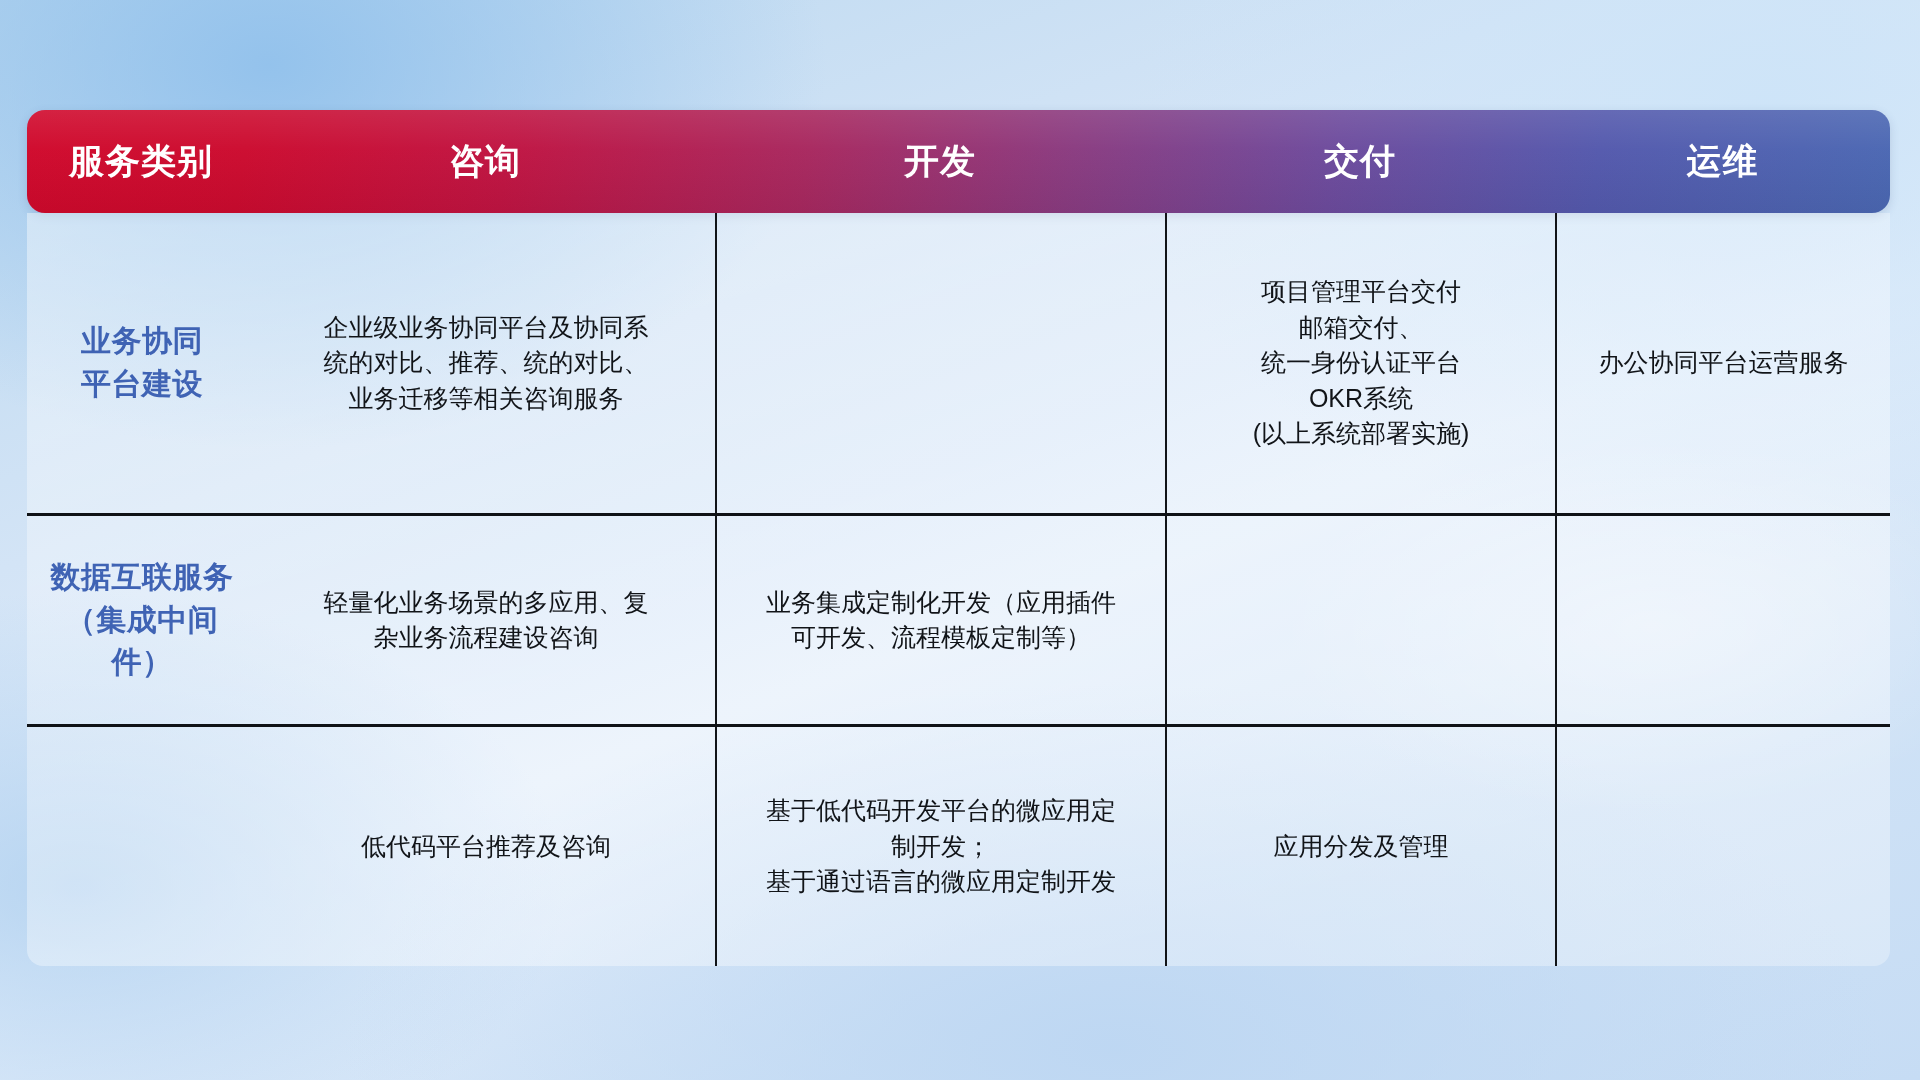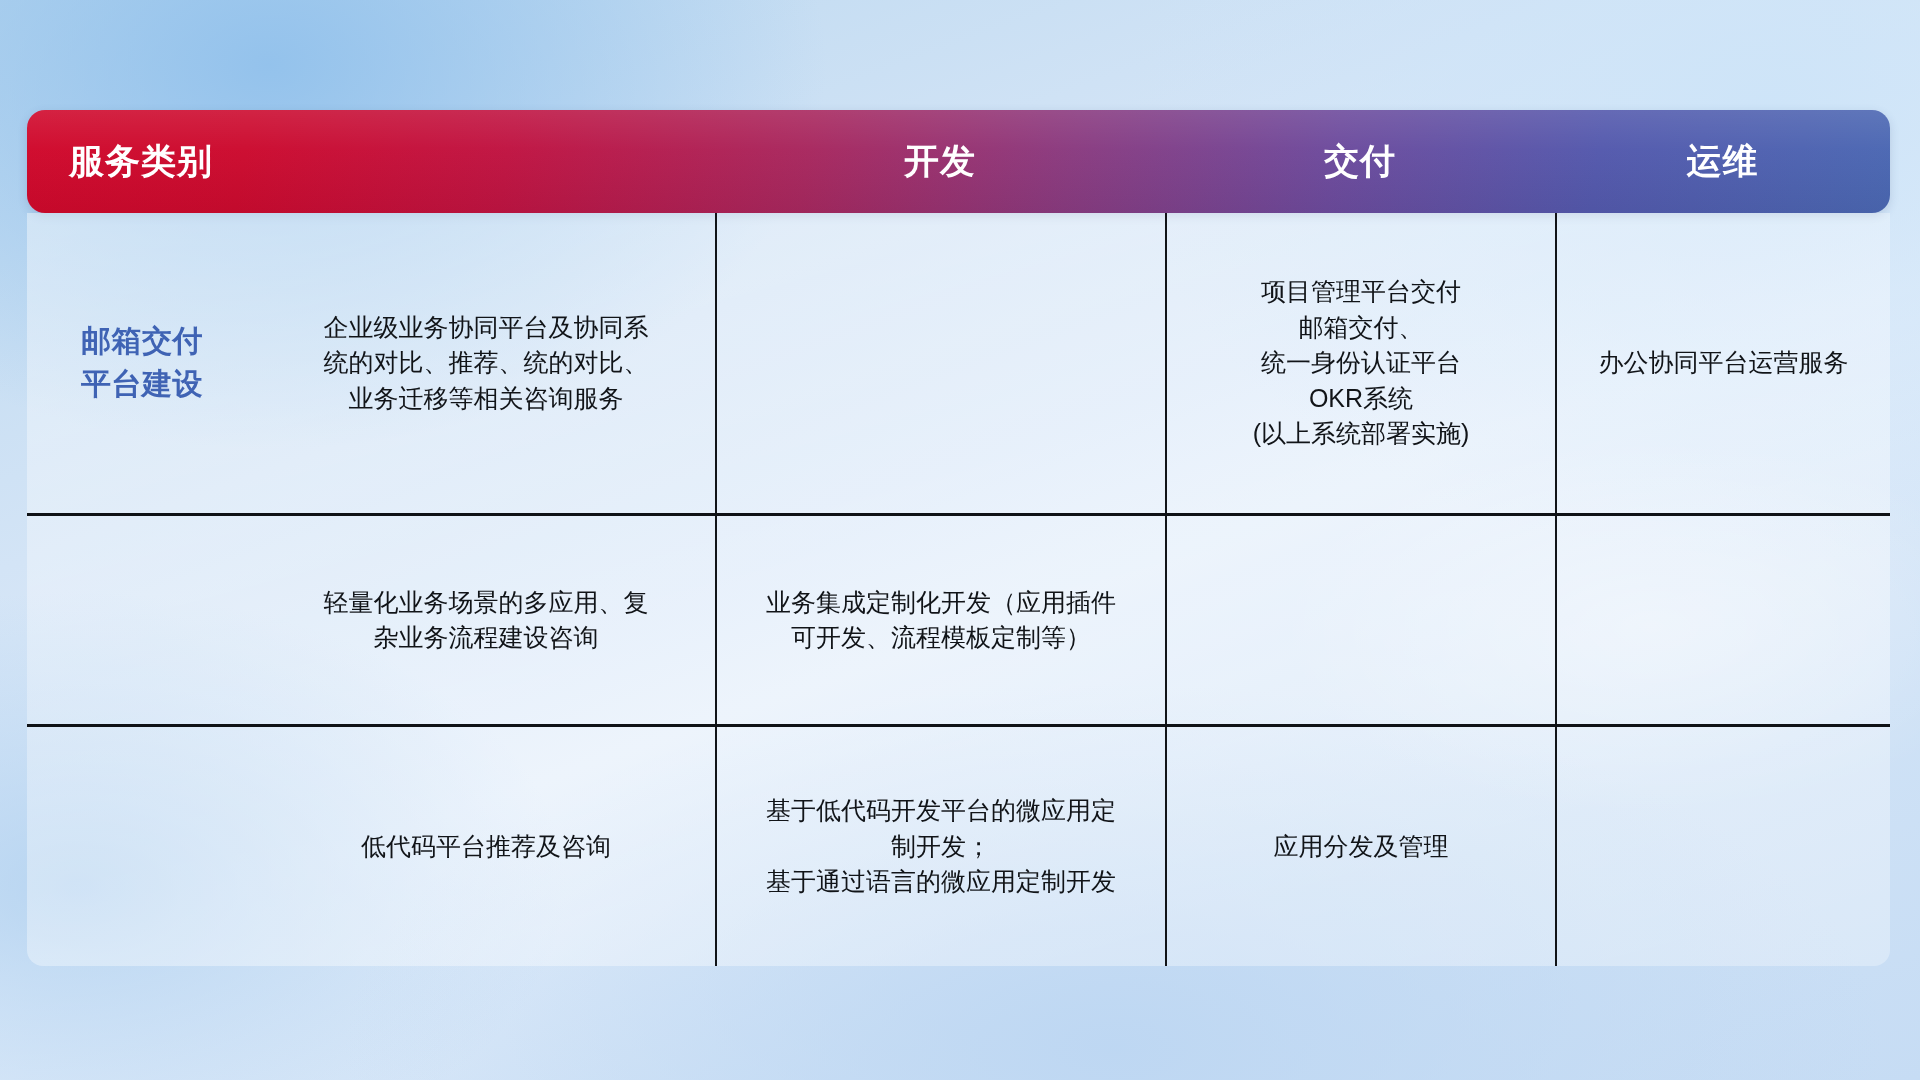"咨询" div.hdr-cell { html: none -> <div>咨询</div> }
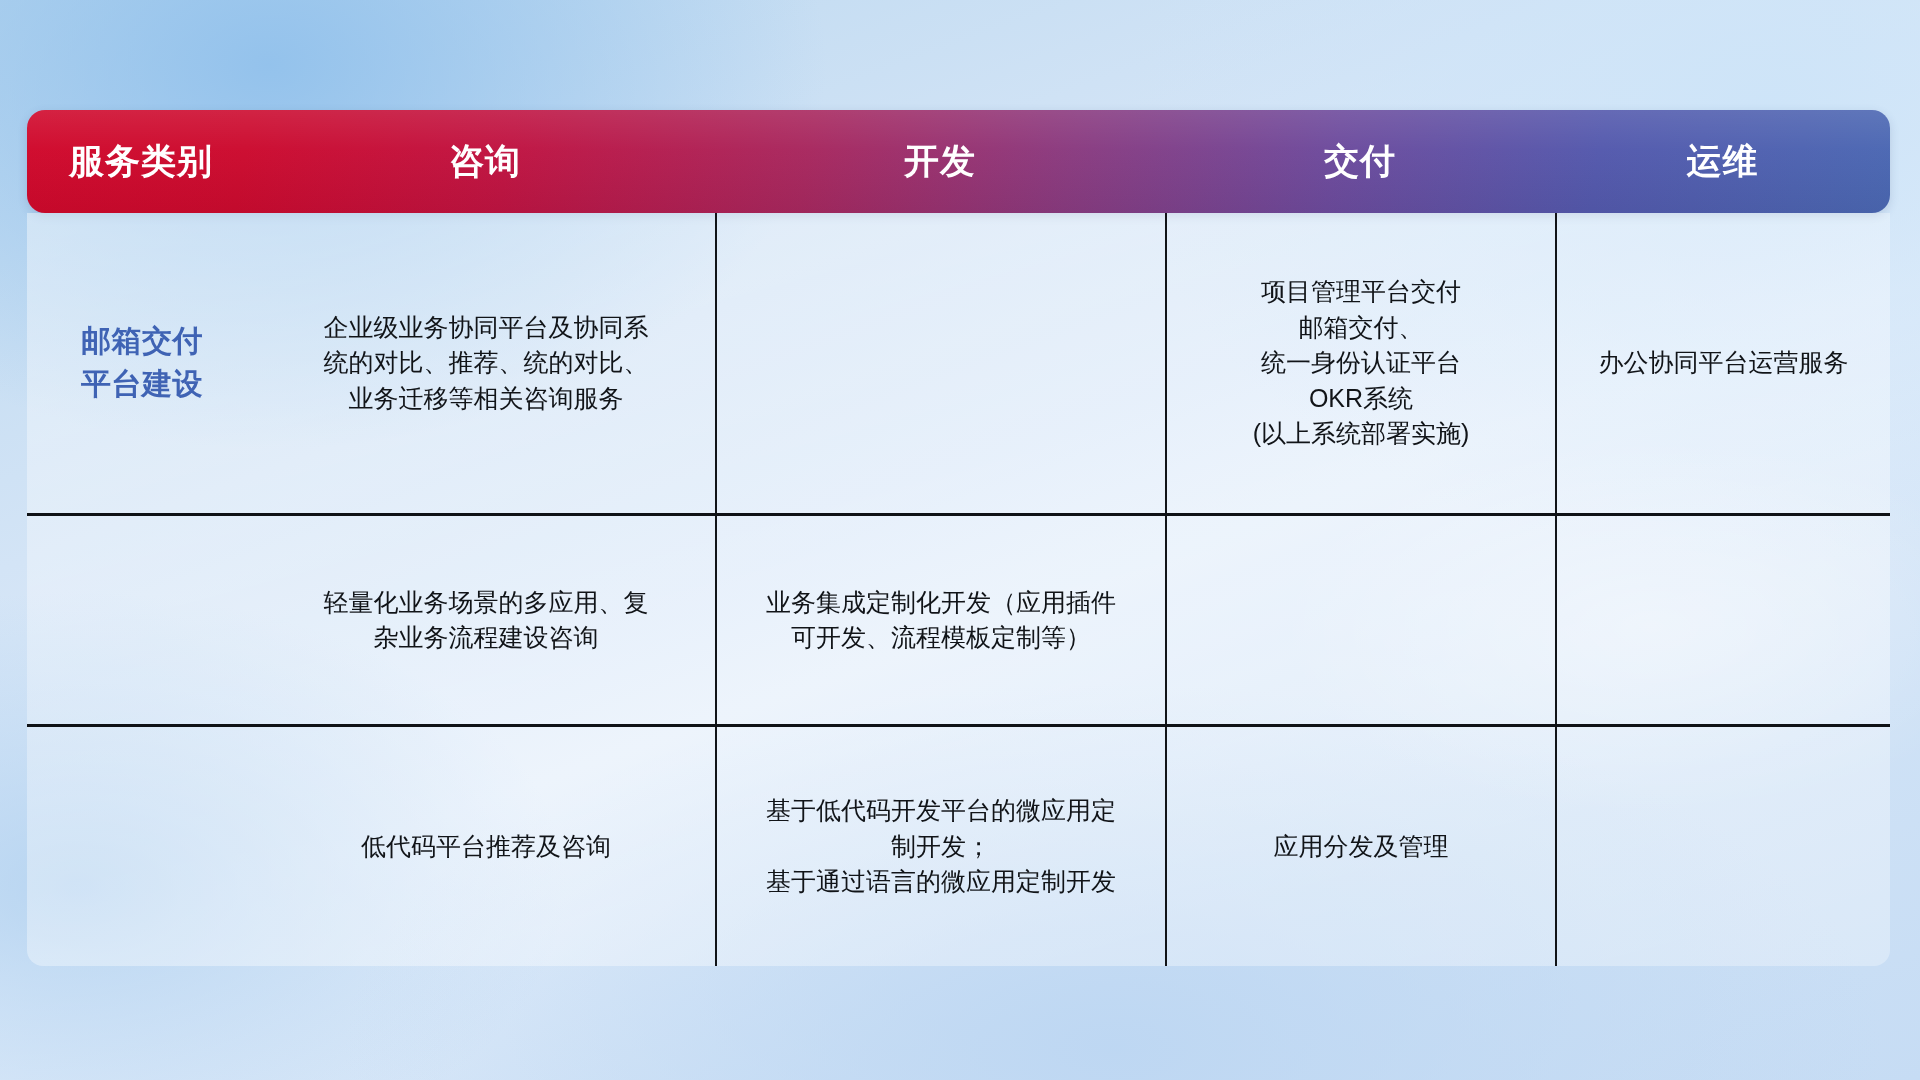"邮箱交付" span.cell-label { text: 邮箱交付 -> 业务协同 }
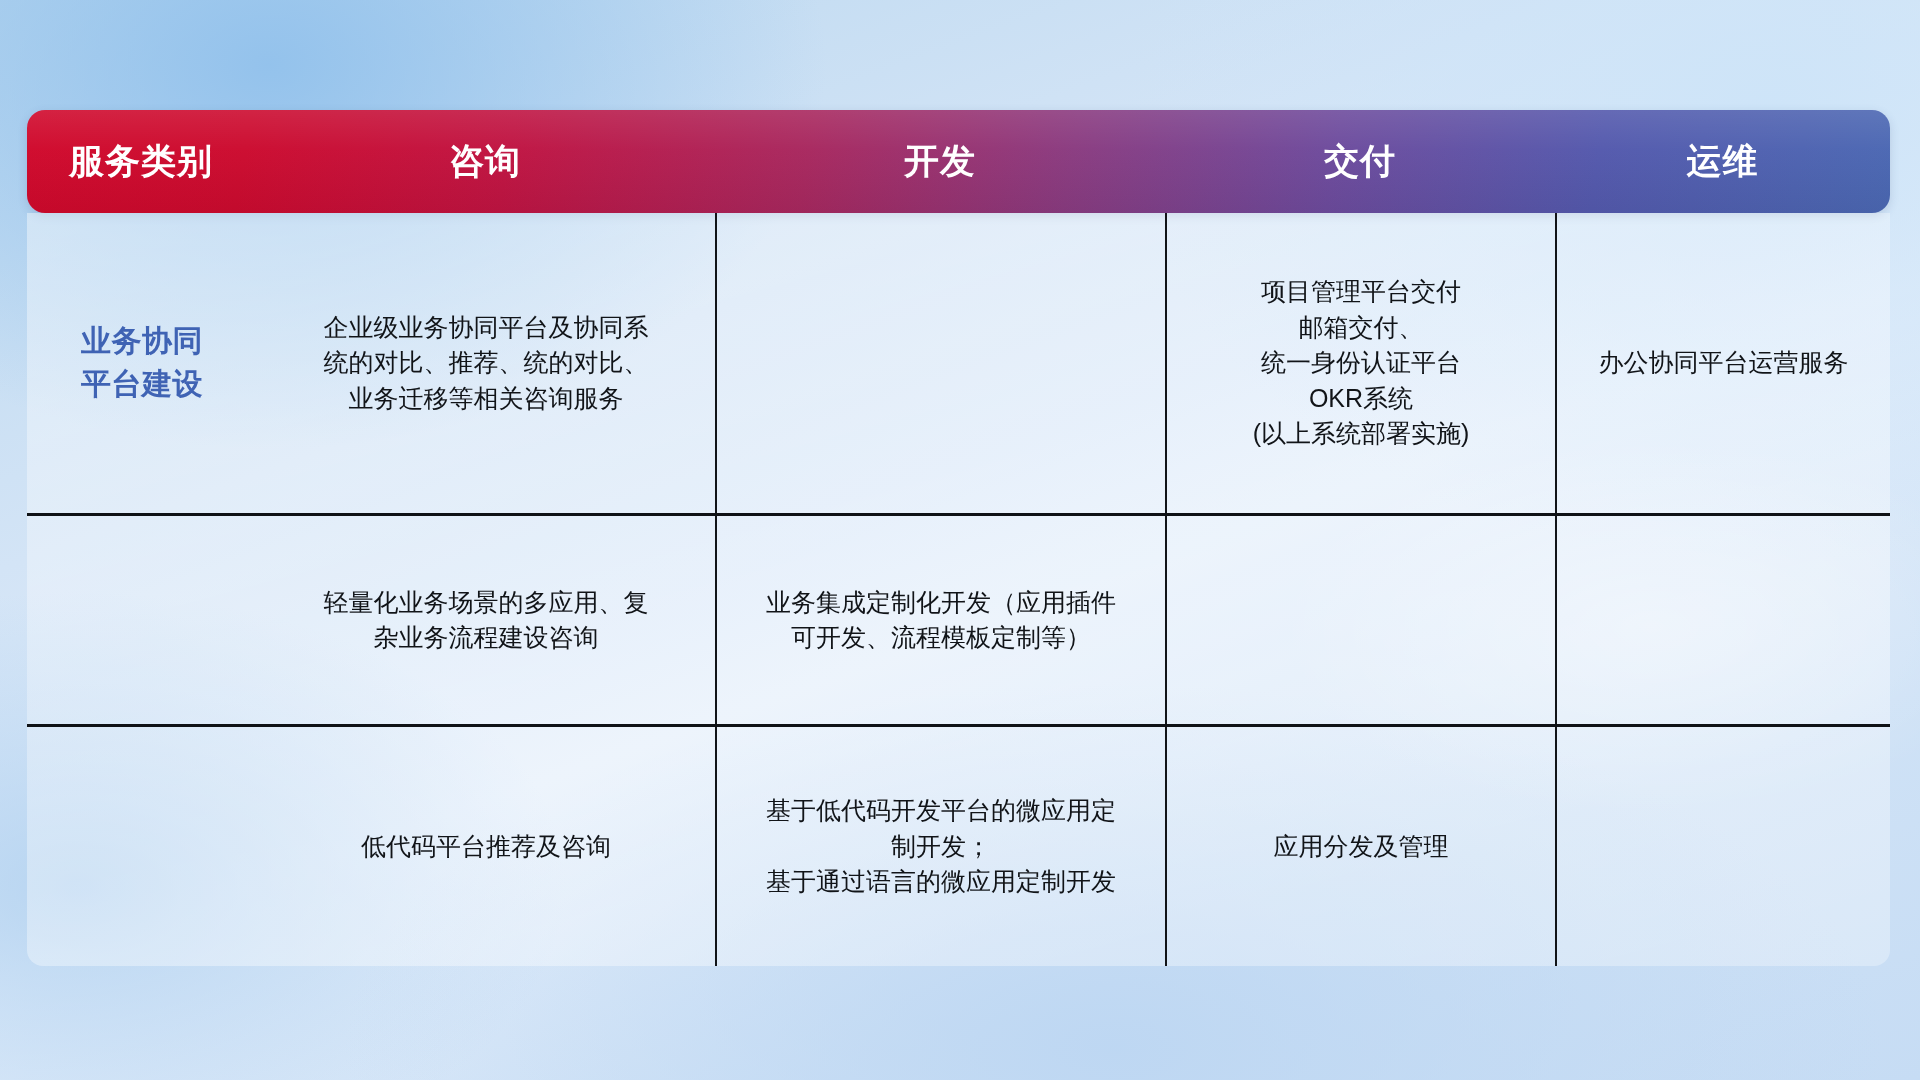"数据互联服务" div.cell { html: none -> <div> <span>数据互联服务 （集成中间件）</span> </div> }
